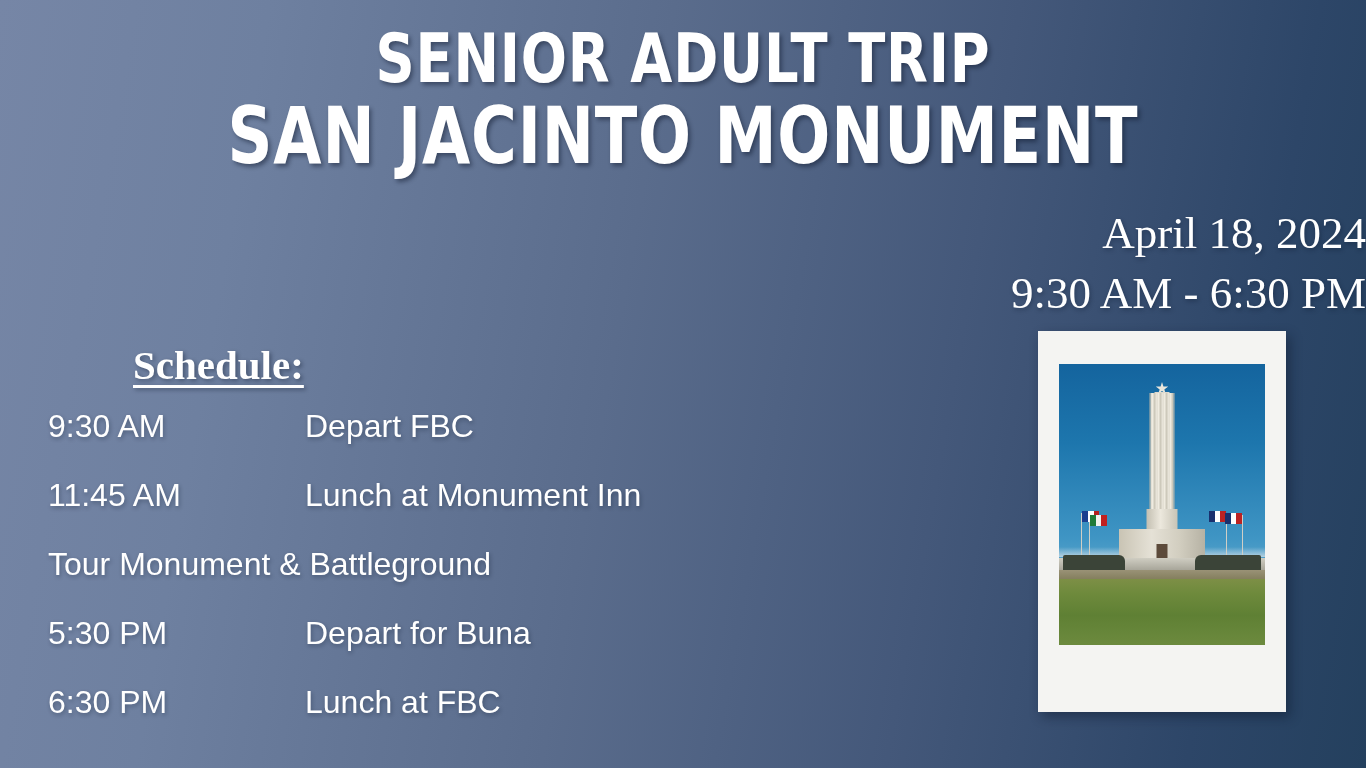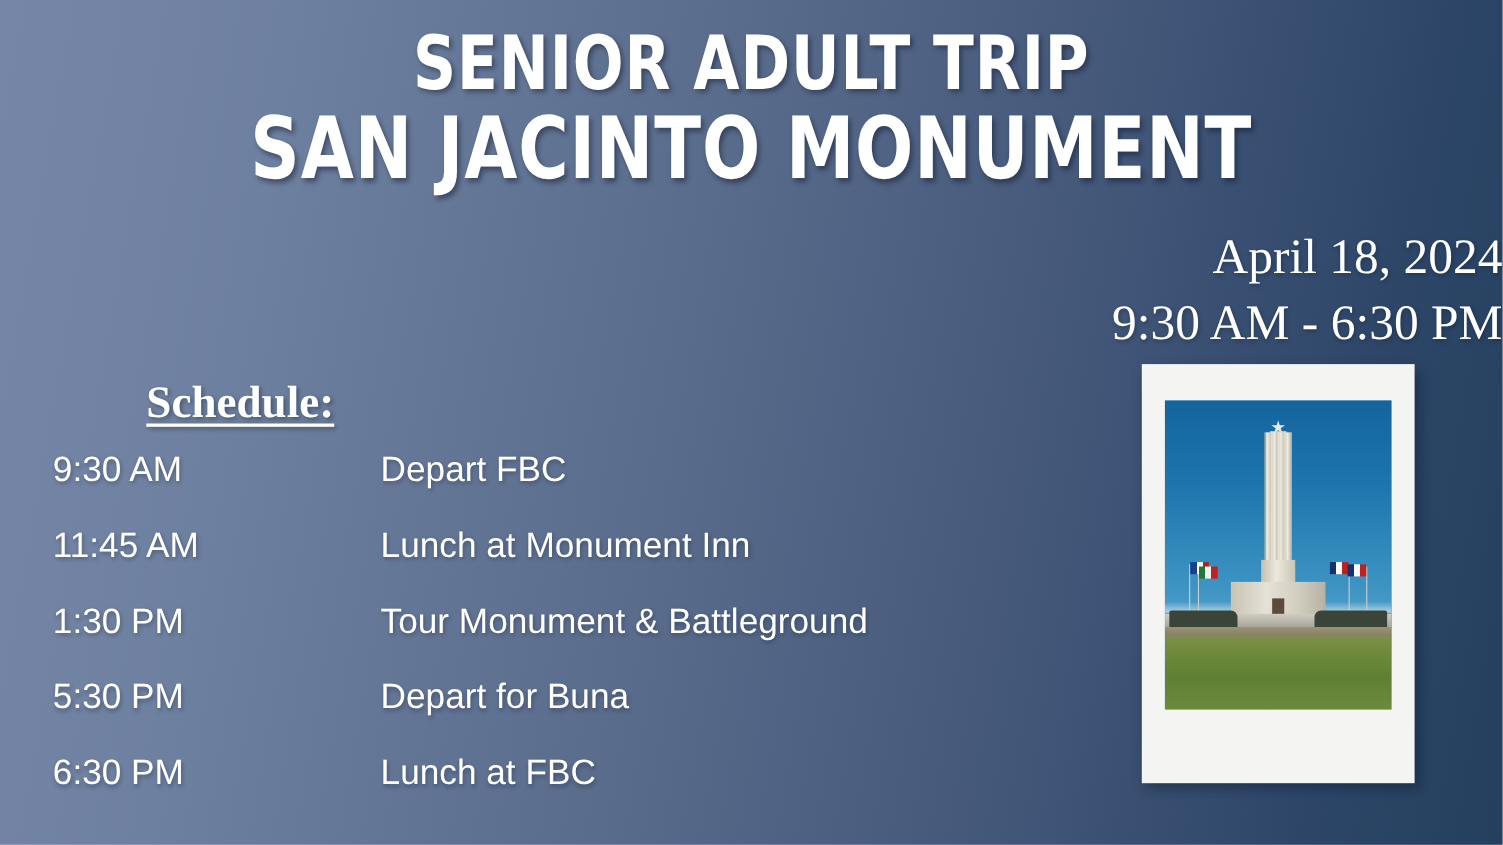"Depart FBC" .schedule-desc { margin-left: 41px -> none }
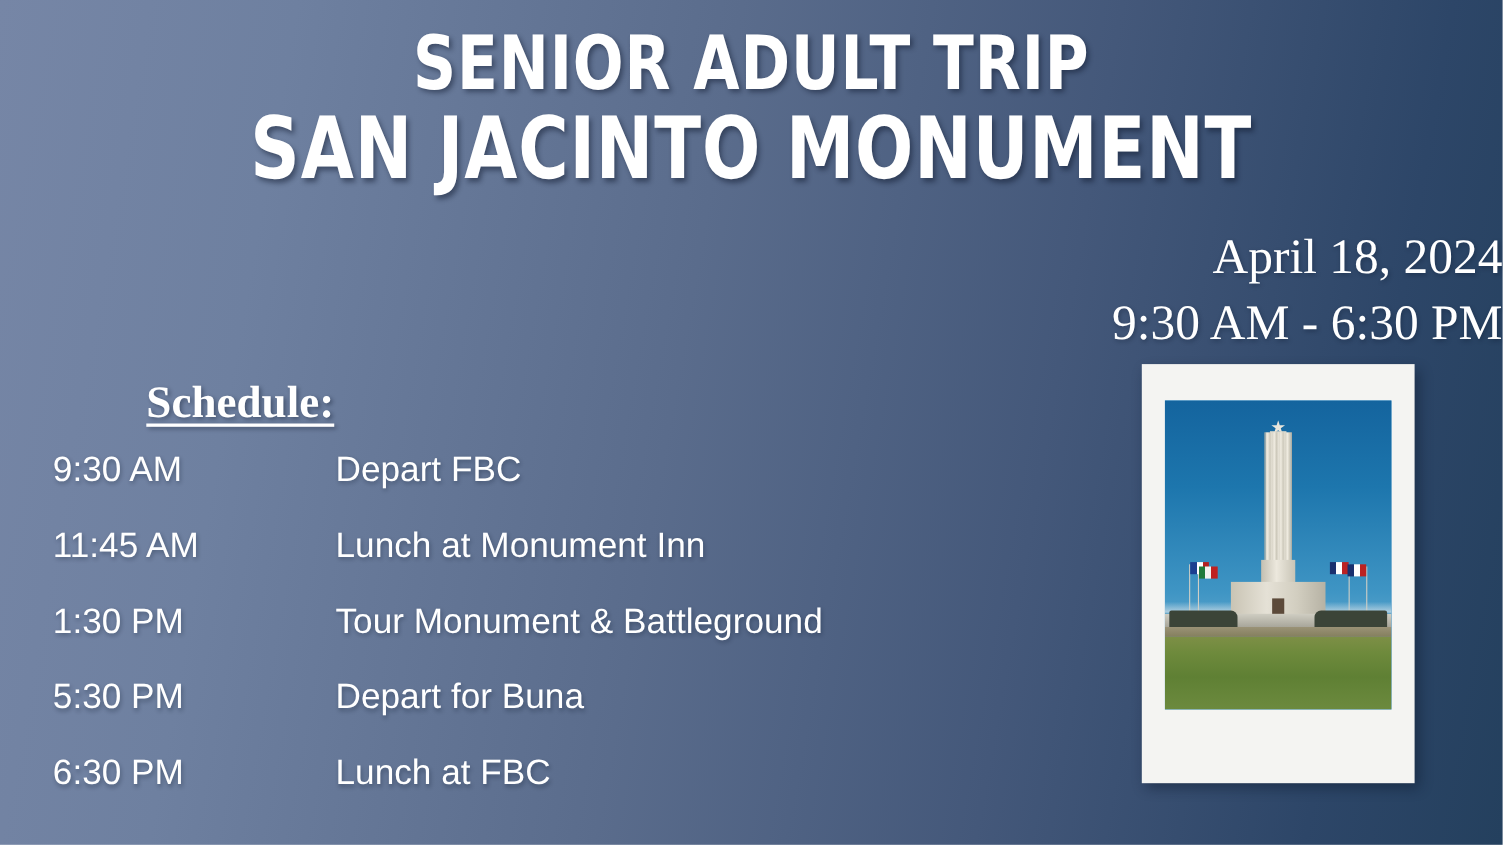"1:30 PM" div.schedule-time { html: <div>1:30 PM</div> -> none }
